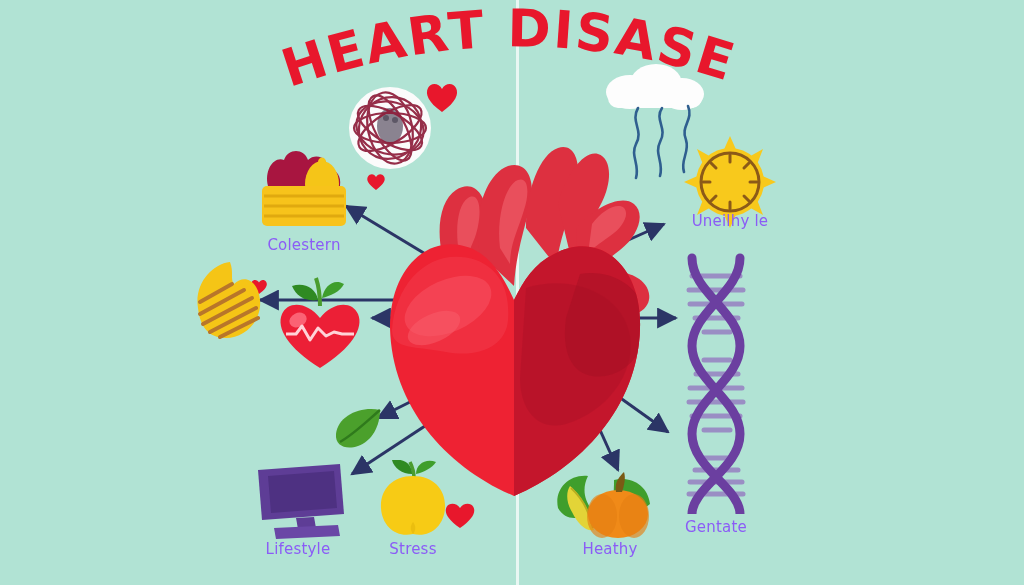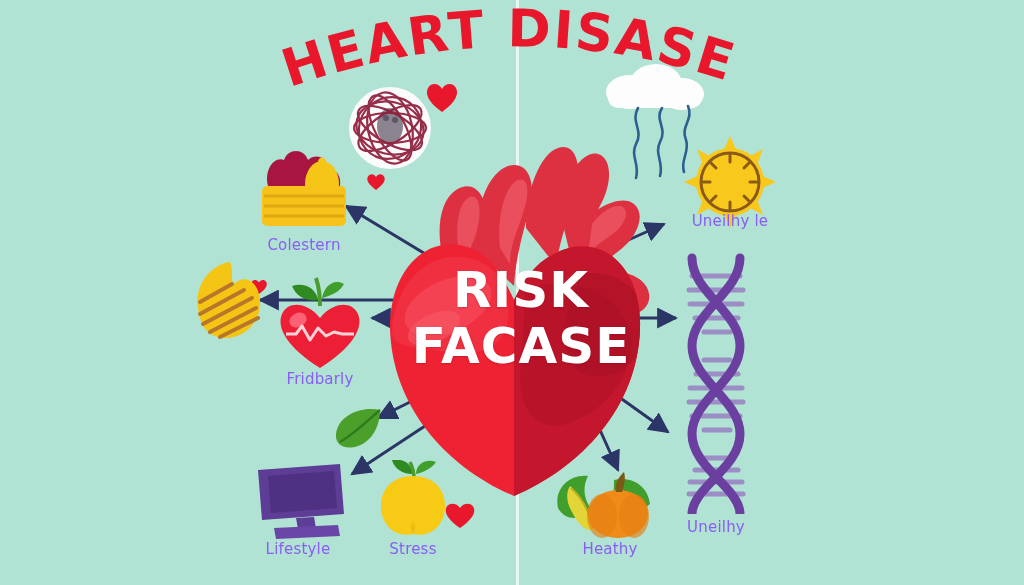"RISK" div.center-text { html: <div> <span>RISK</span> <span>FACASE</span> </div> -> none }
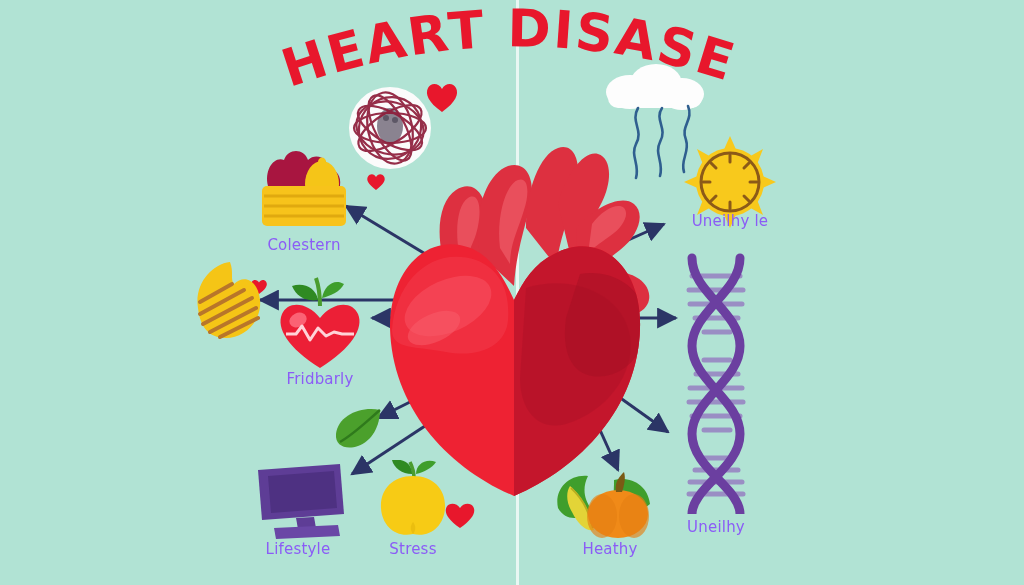"Fridbarly" div.node-label { html: <div>Fridbarly</div> -> none }
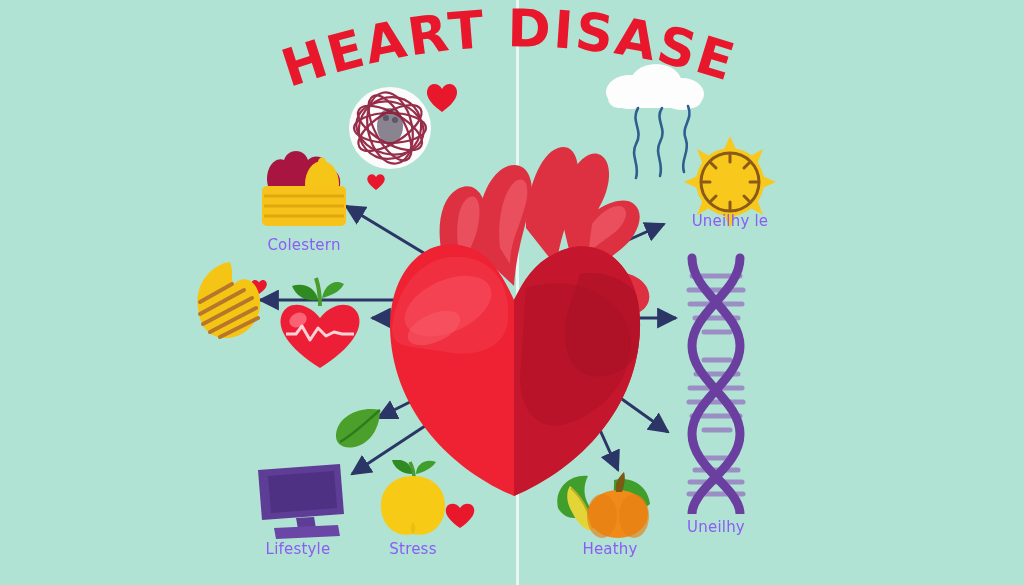"Uneilhy" div.node-label { text: Uneilhy -> Gentate }
